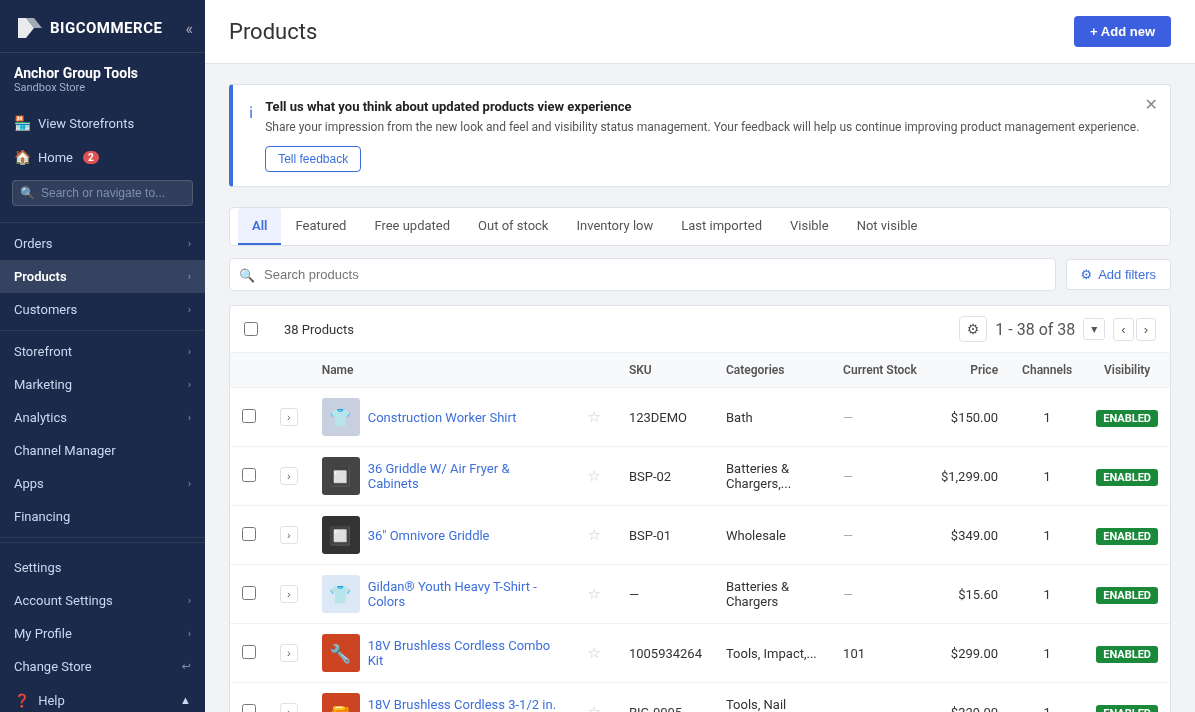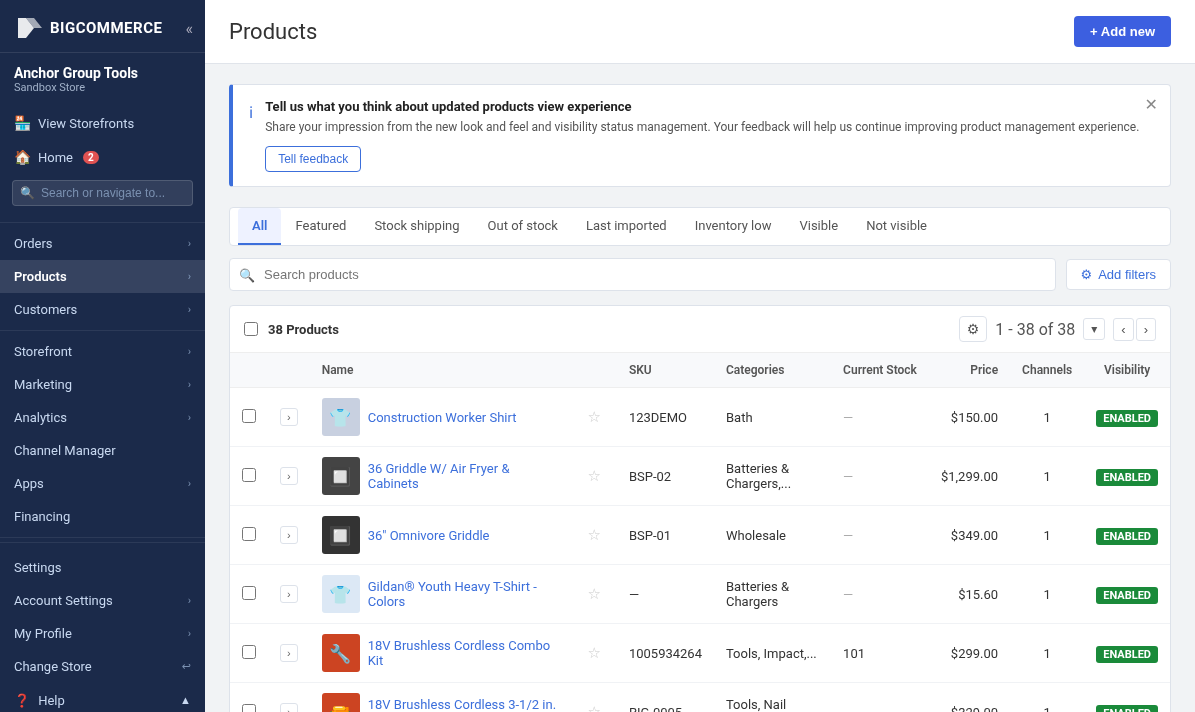"Stock shipping" div.filter-tab { text: Stock shipping -> Free updated }
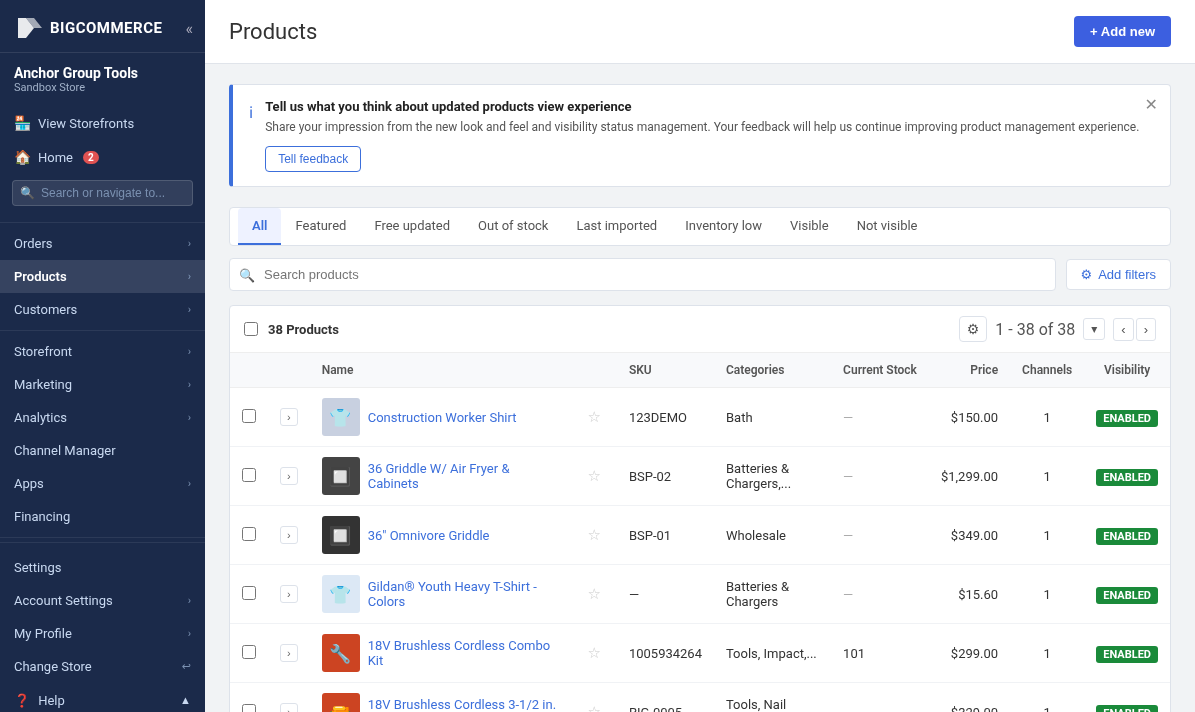"Last imported" div.filter-tab { order: before "Inventory low" -> after "Inventory low" }
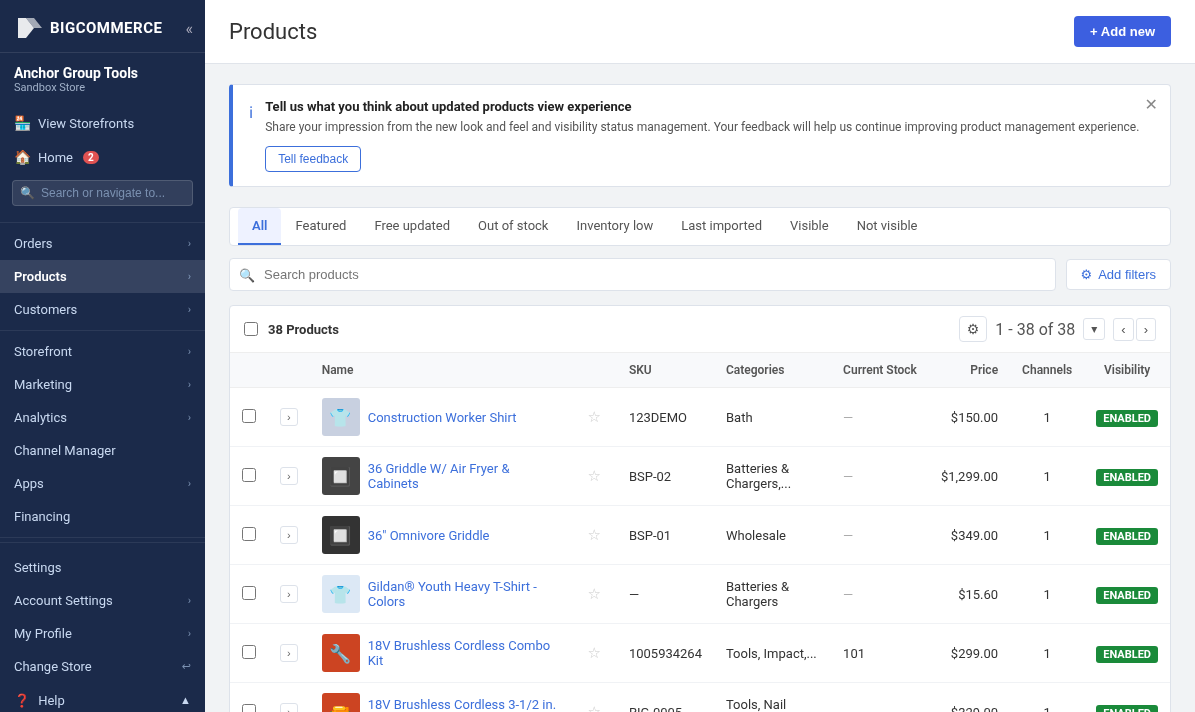"38 Products" .table-count { font-weight: 700 -> 400; margin-left: none -> 16px }
